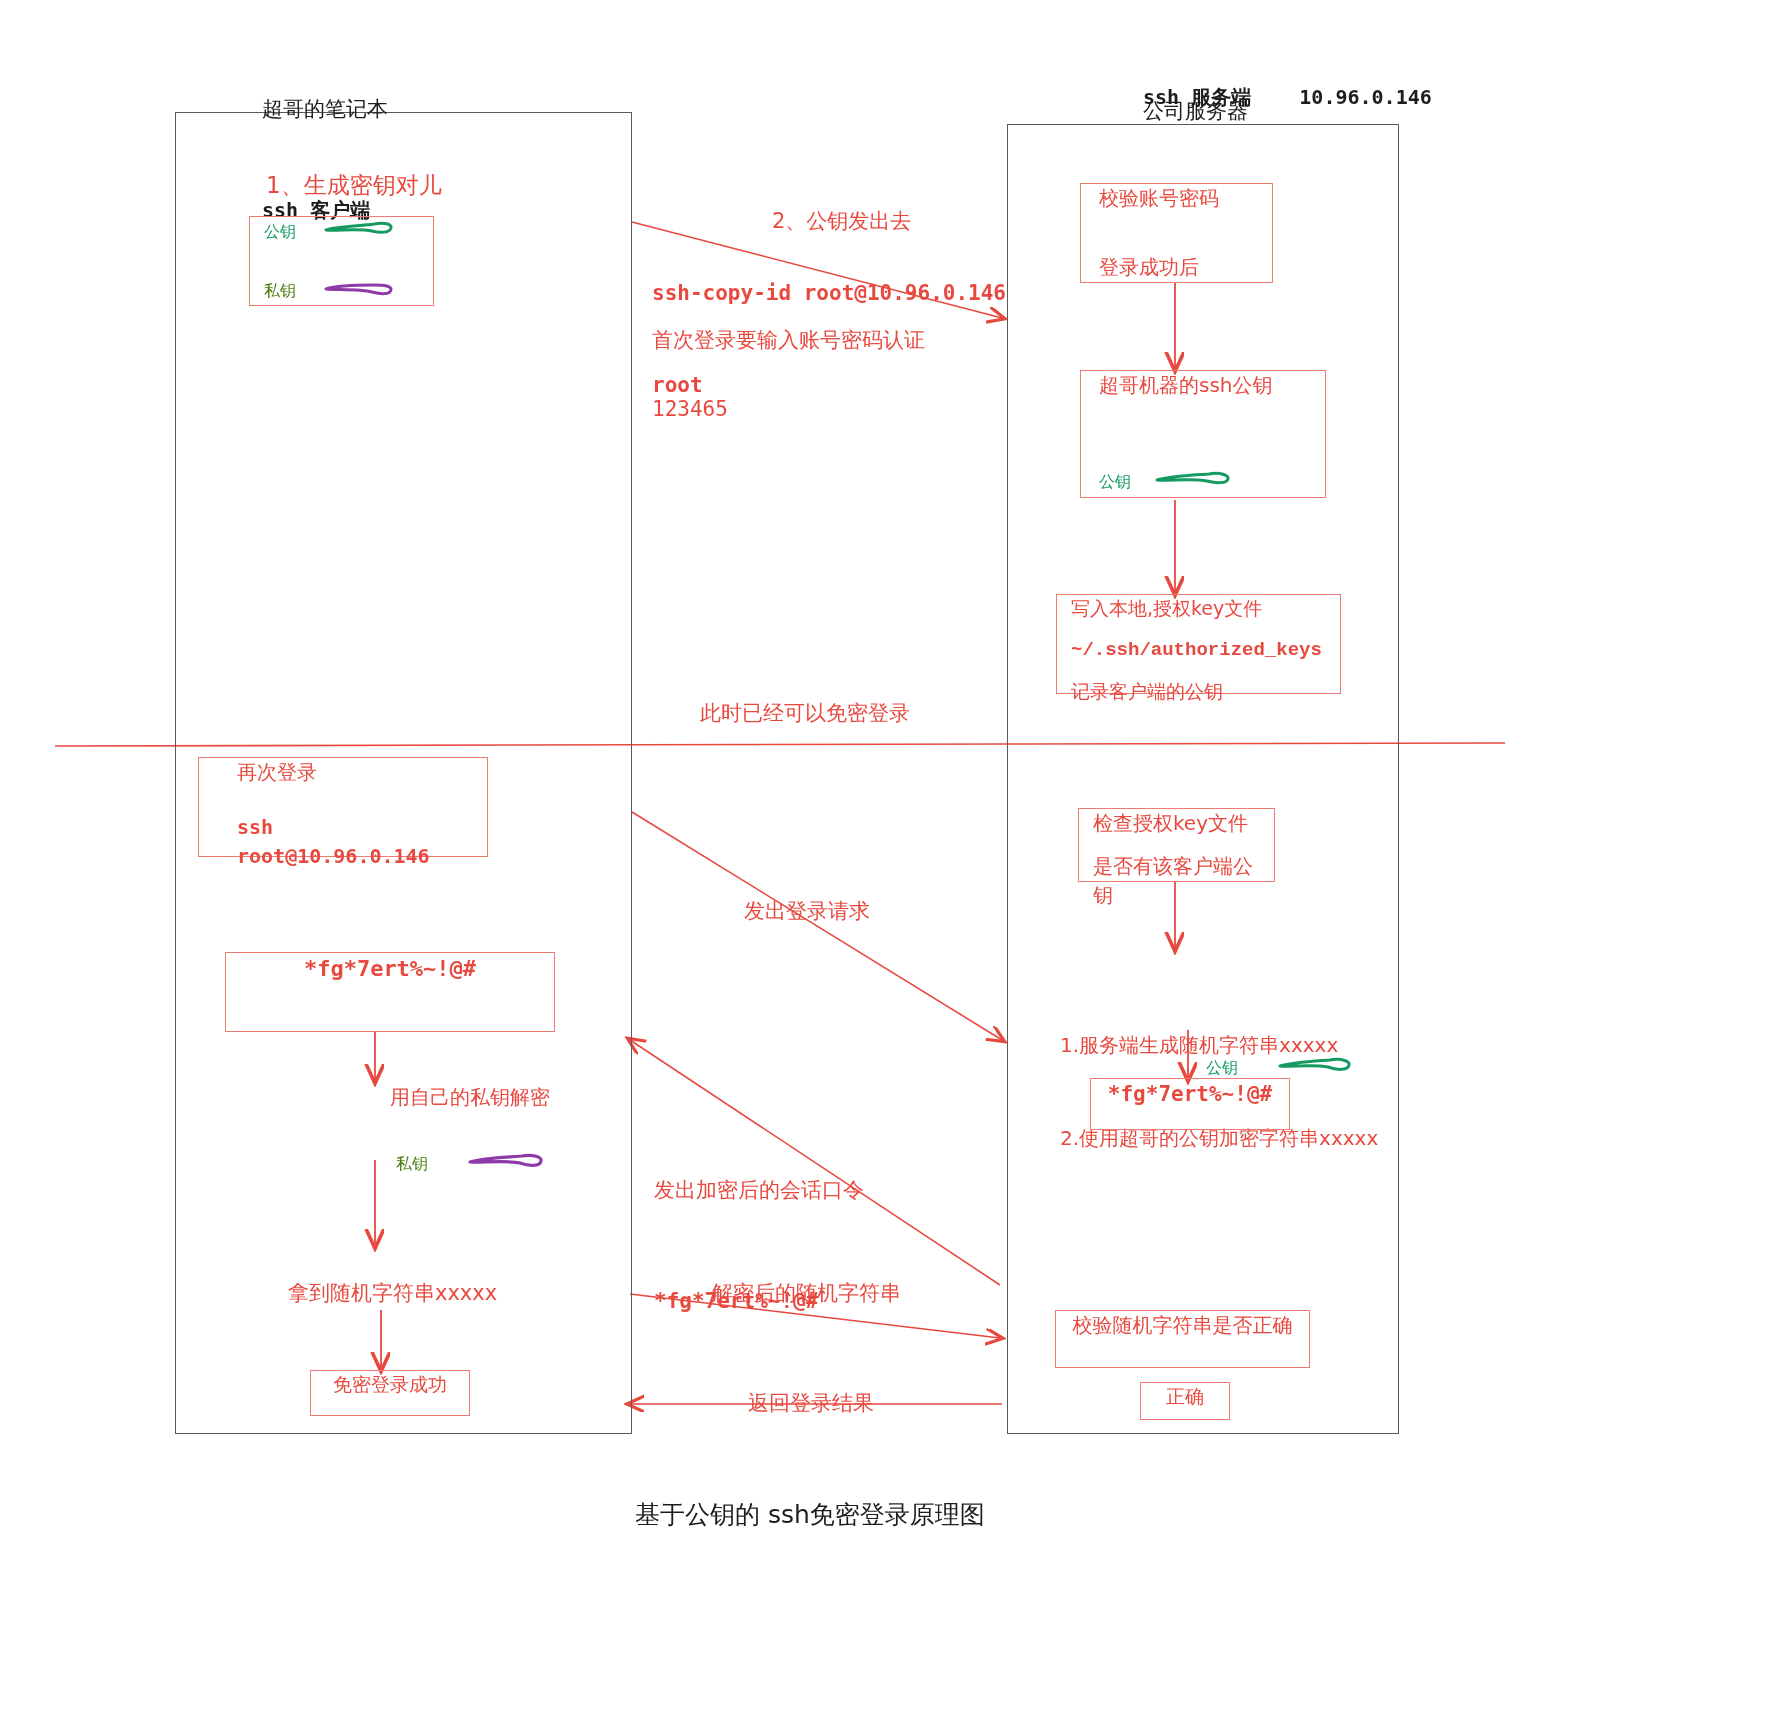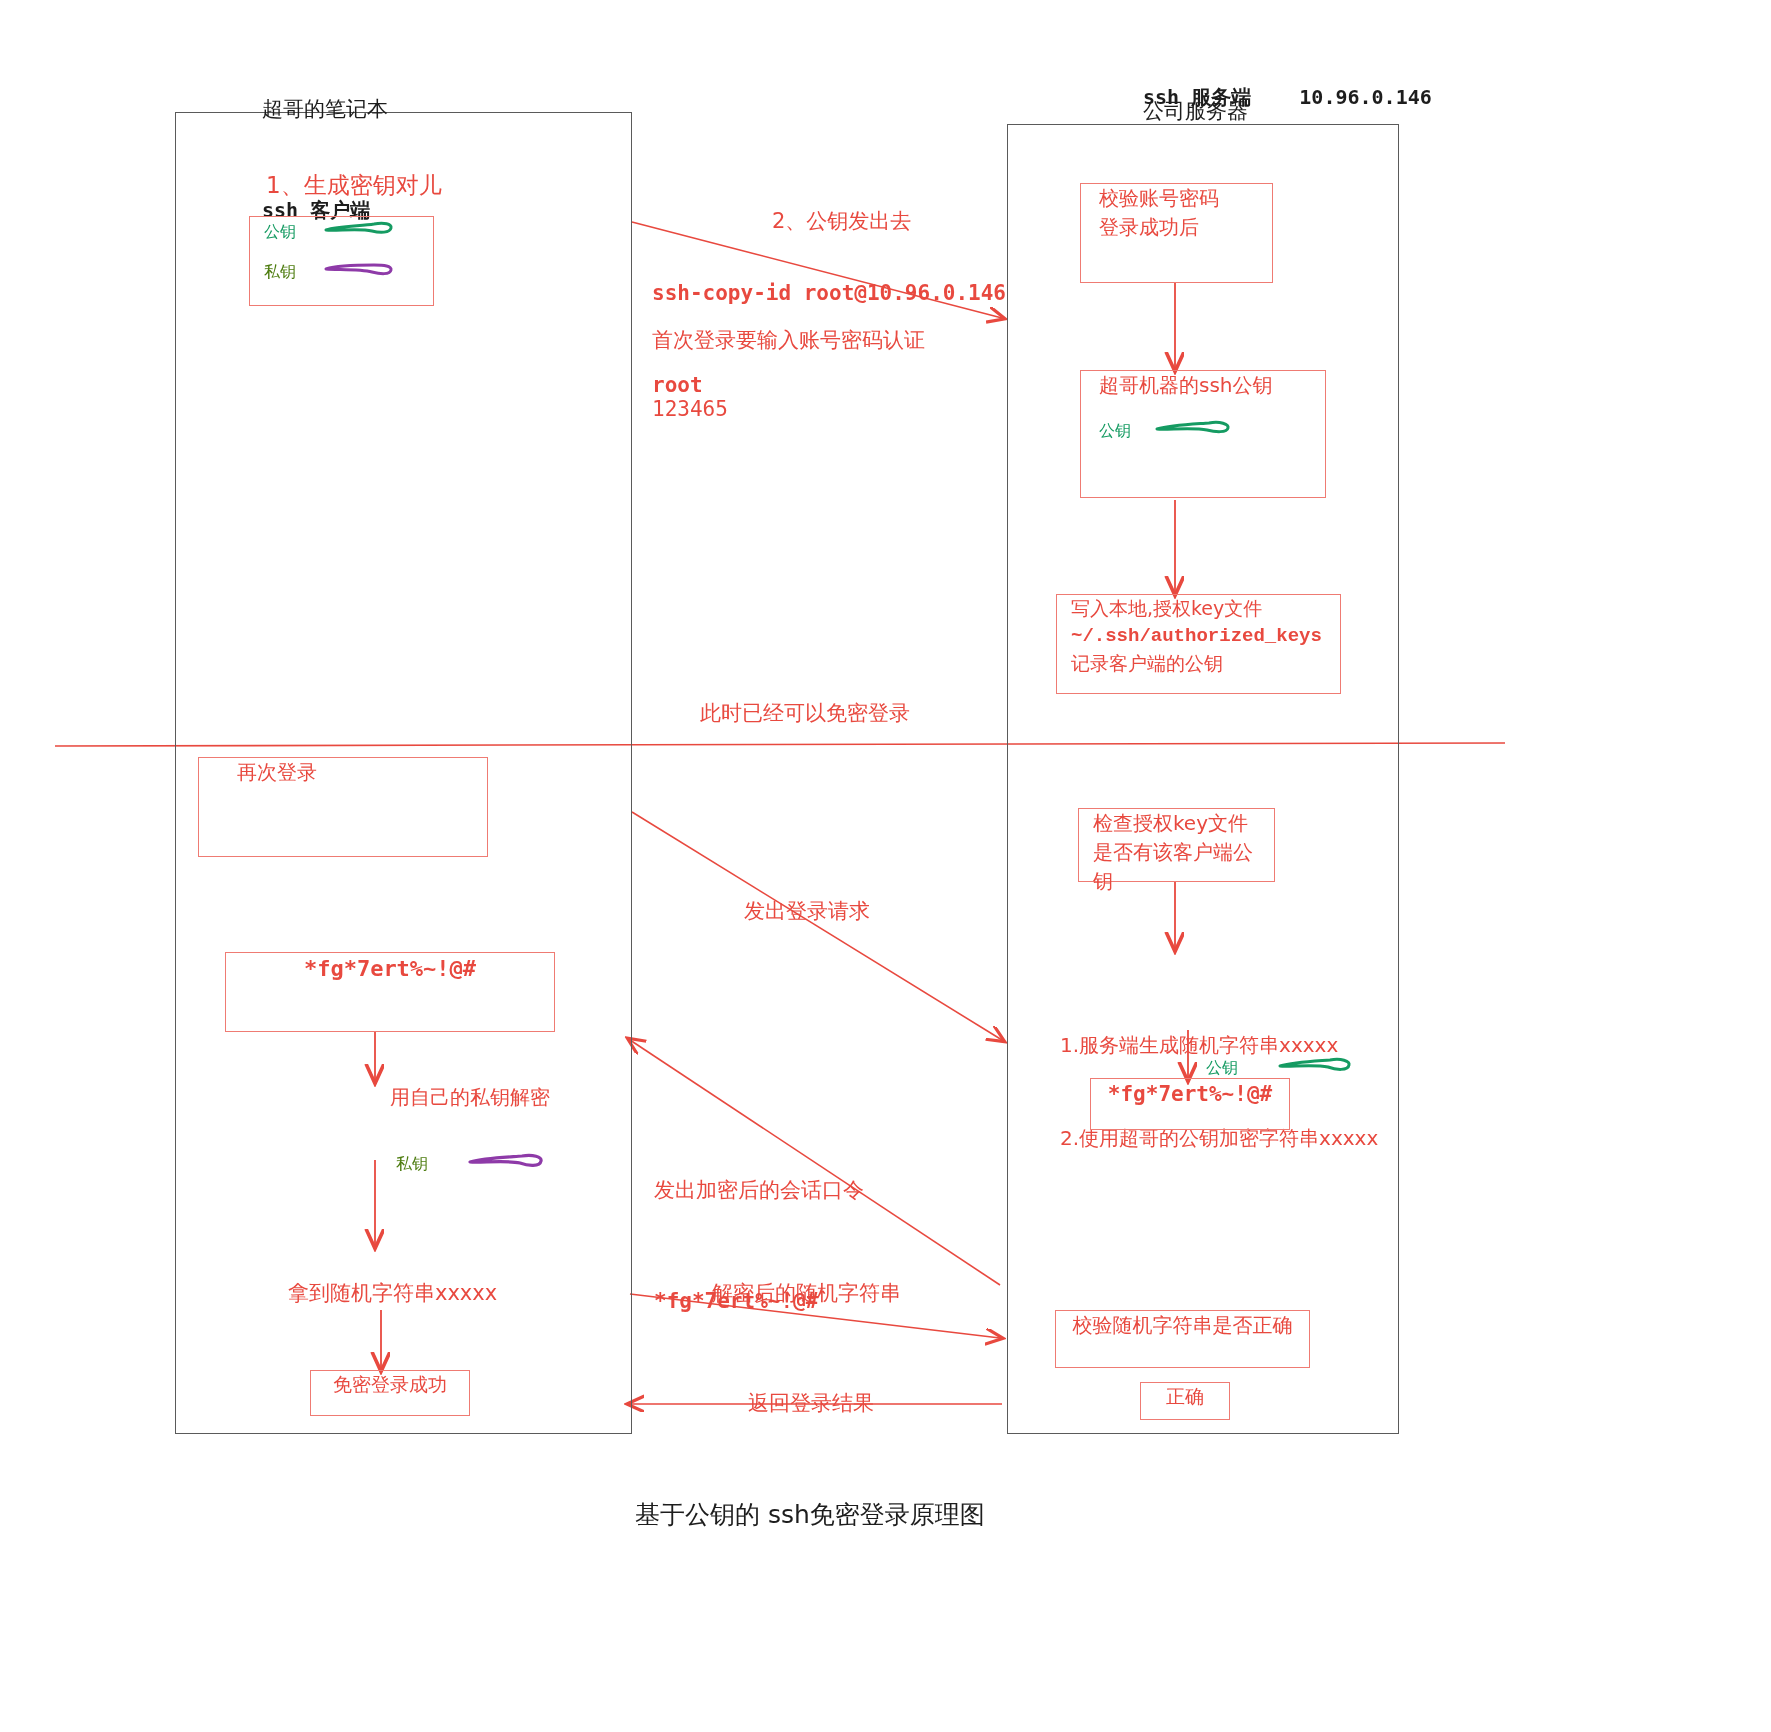"校验账号密码" .rbox { gap: none -> 14px; justify-content: flex-start -> space-between }
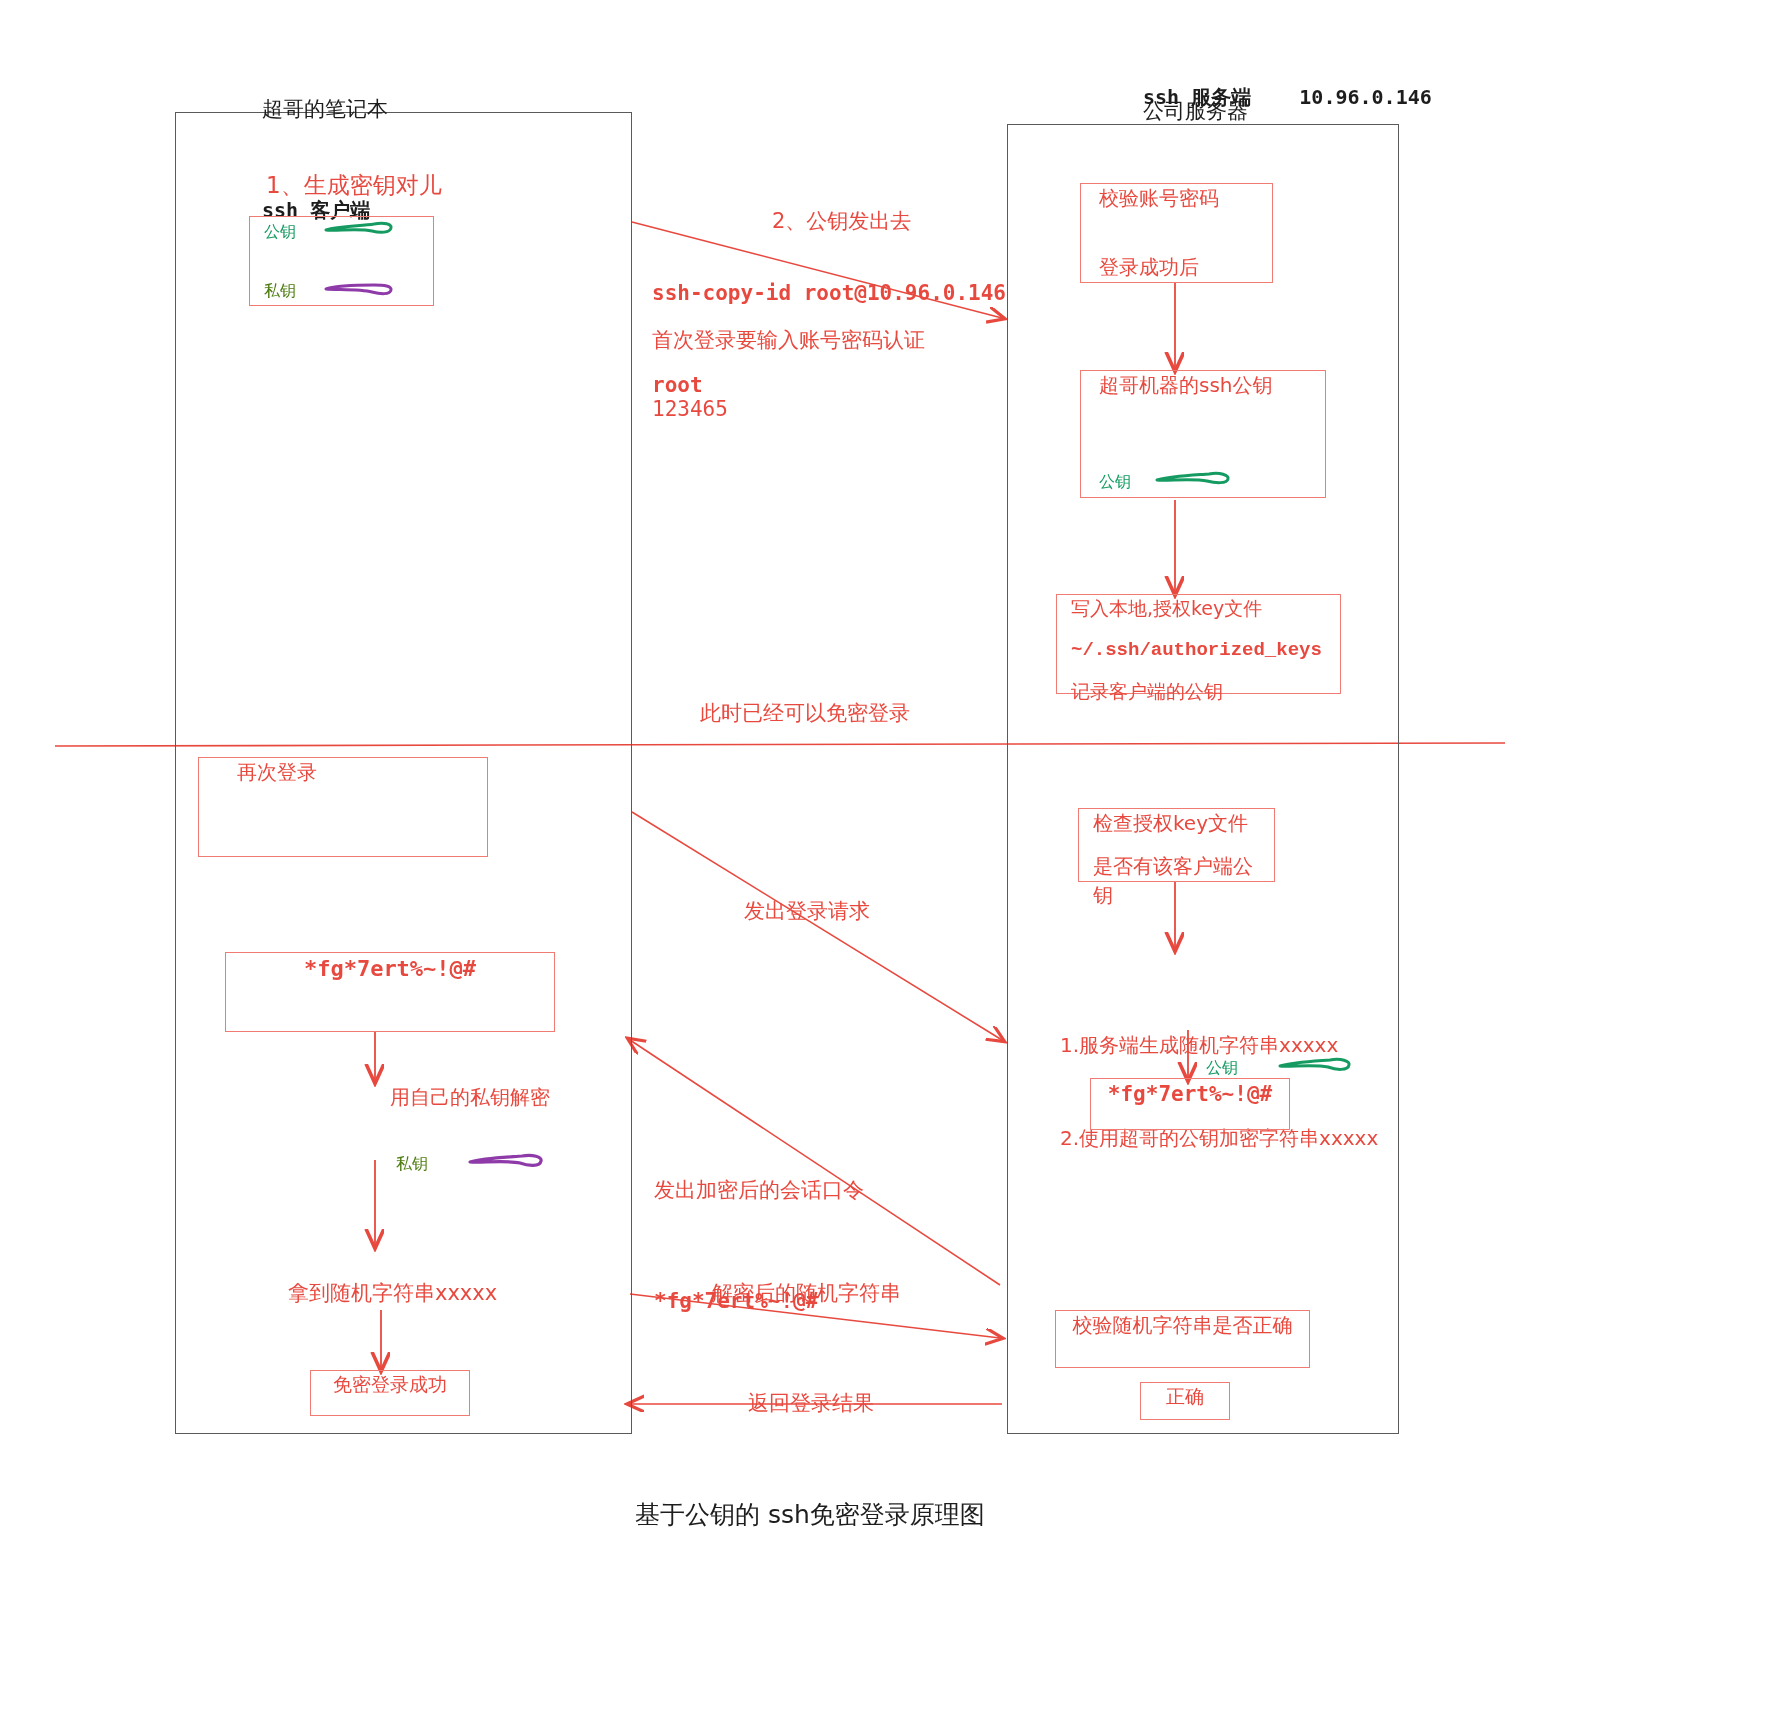"ssh root@10.96.0.146" div.ln { html: none -> <div>ssh root@10.96.0.146</div> }
